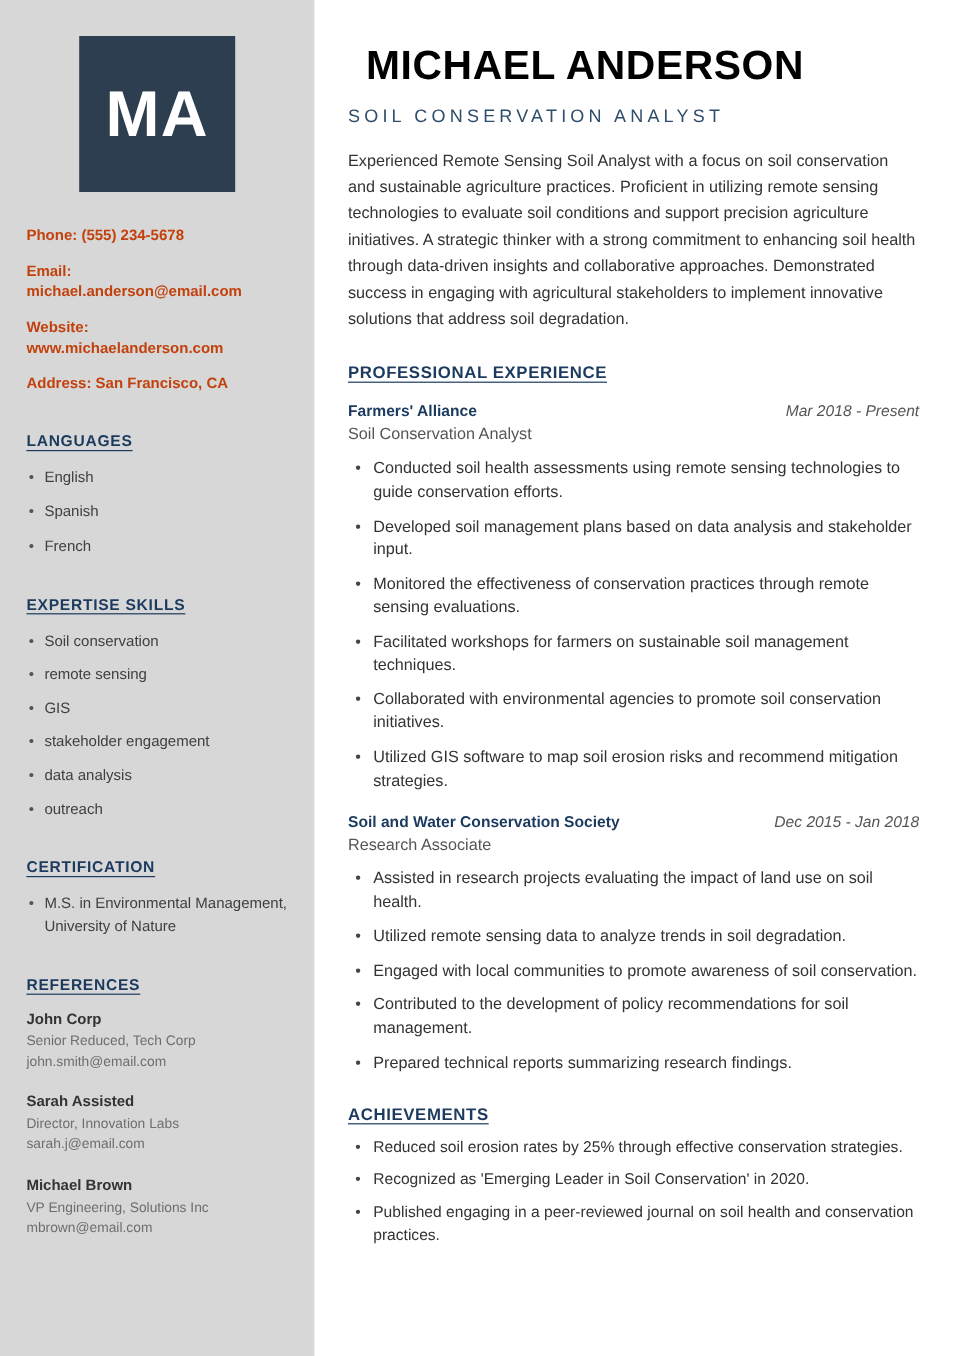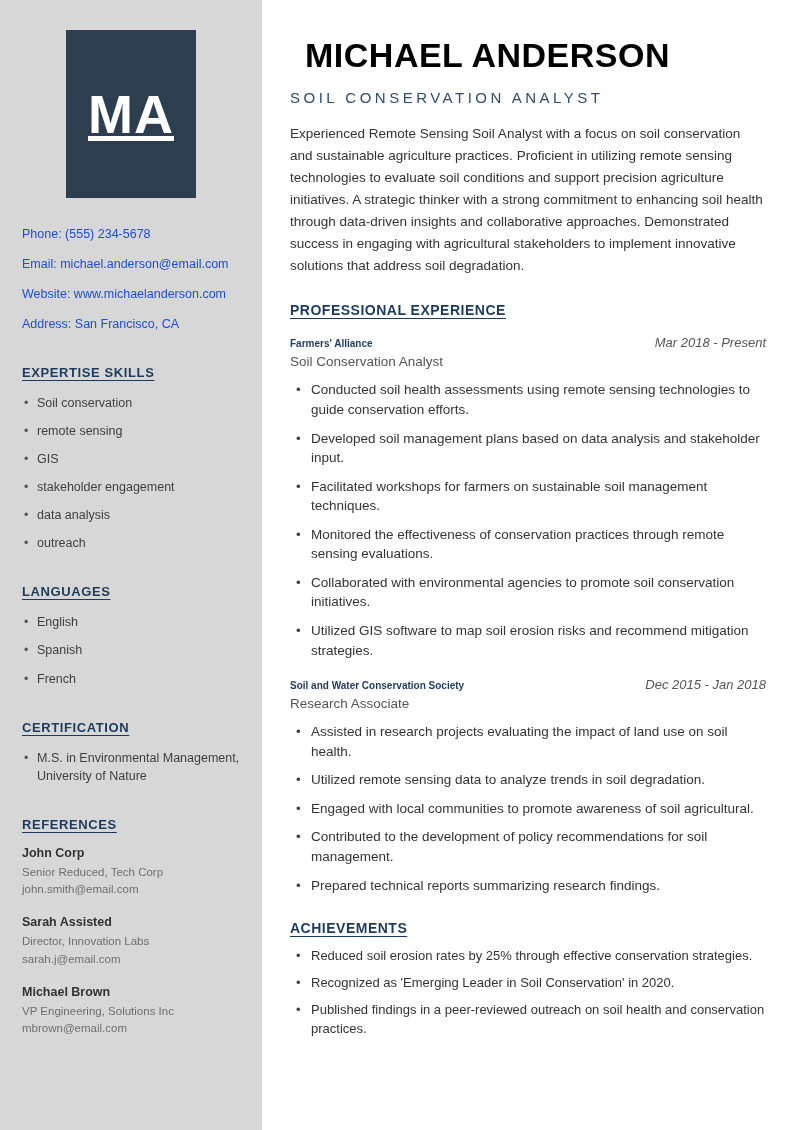"MA" .avatar { height: 168px -> 130px; text-decoration: underline -> none }
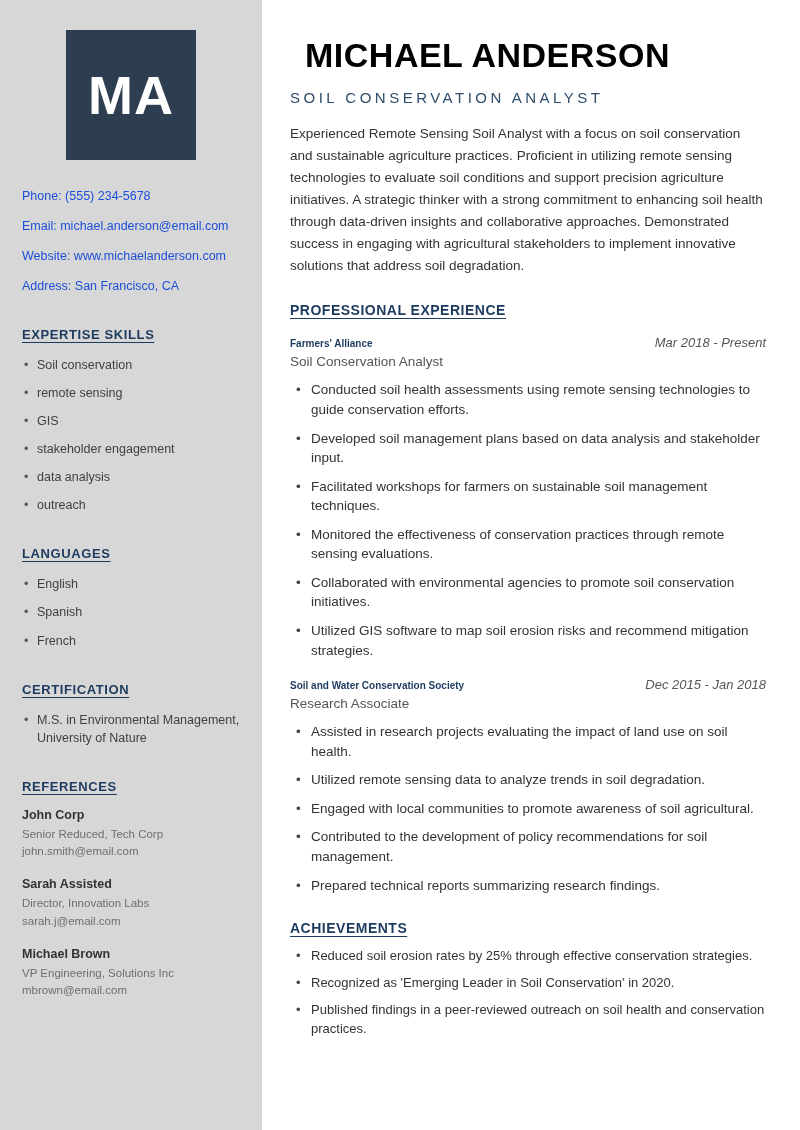"Phone: (555) 234-5678" .contact-line { color: #1d4ed8 -> #c2410c; font-weight: none -> bold }
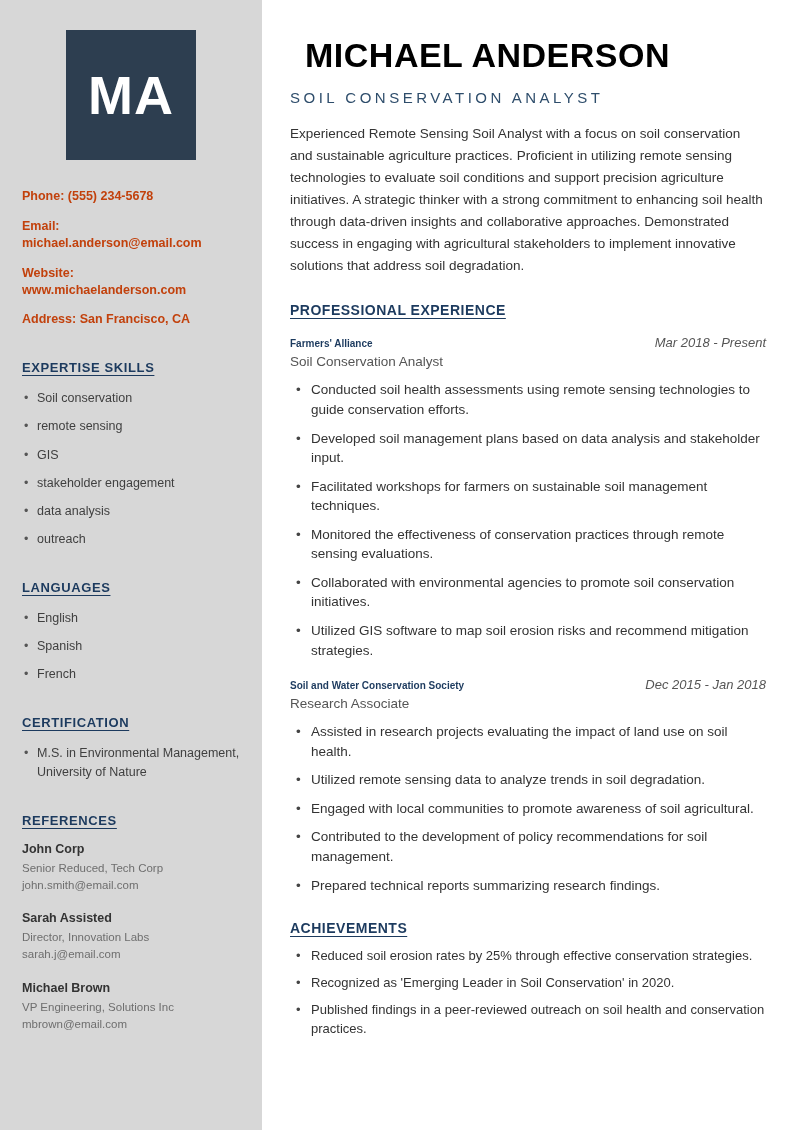"Farmers' Alliance" .company { font-size: 10px -> 13px }
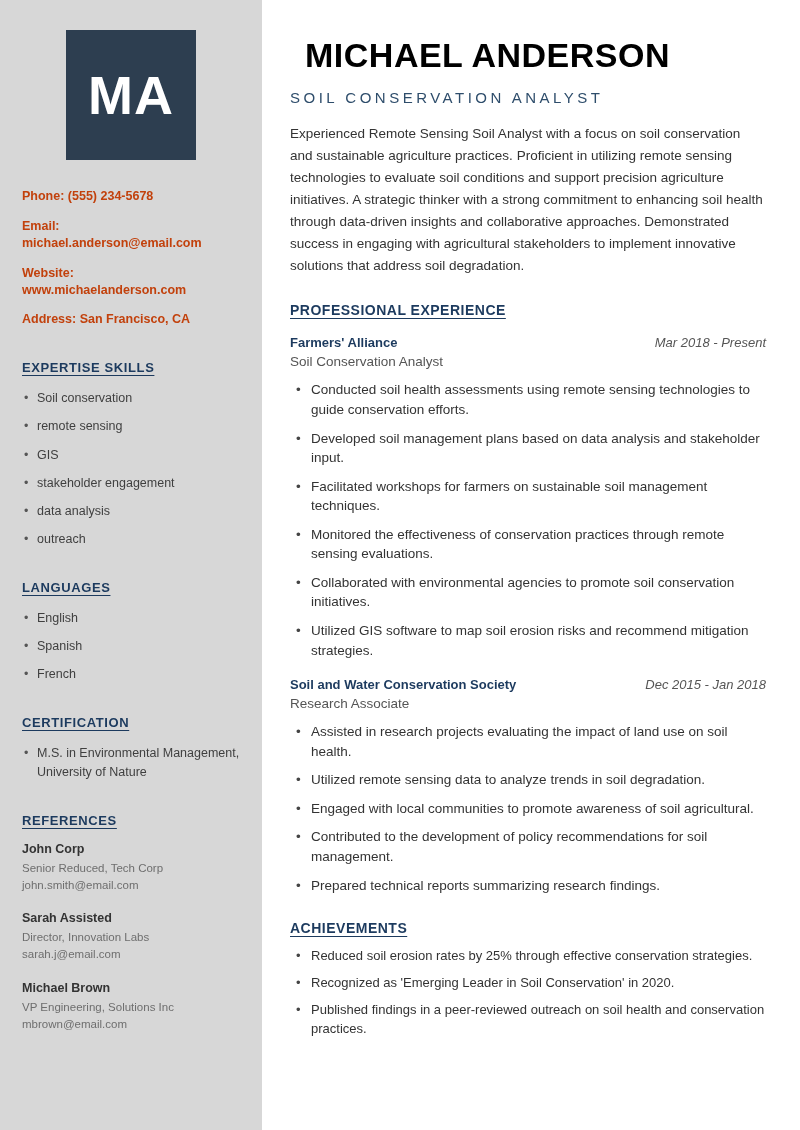"EXPERTISE SKILLS" div { order: before "LANGUAGES" -> after "LANGUAGES" }
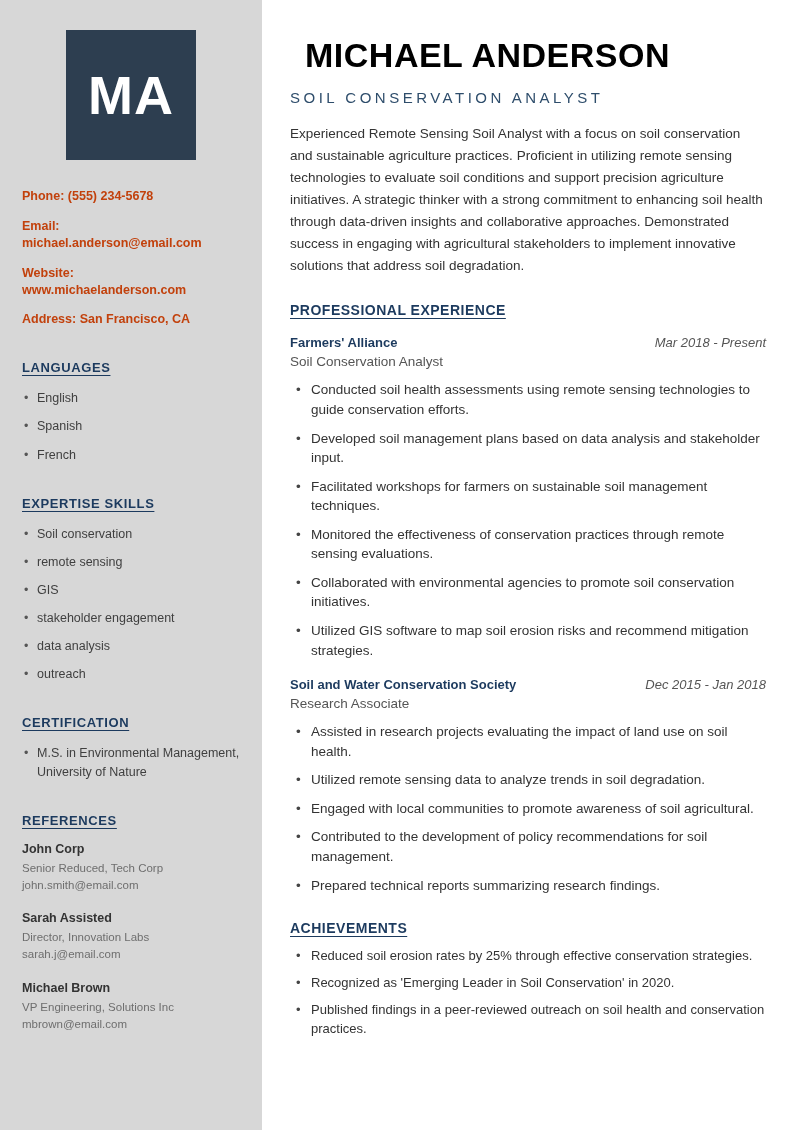"Facilitated workshops for farmers on" li { order: before "Monitored the effectiveness of" -> after "Monitored the effectiveness of" }
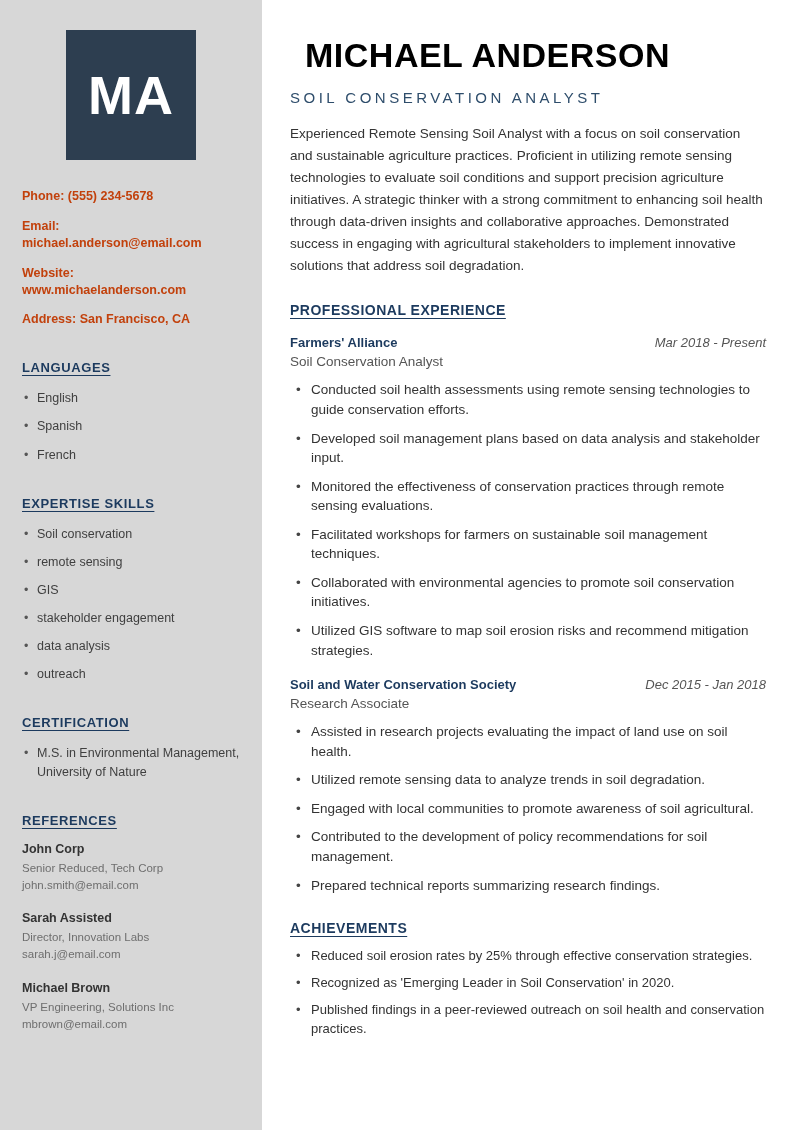"Engaged with local communities to" li { text: agricultural -> conservation }
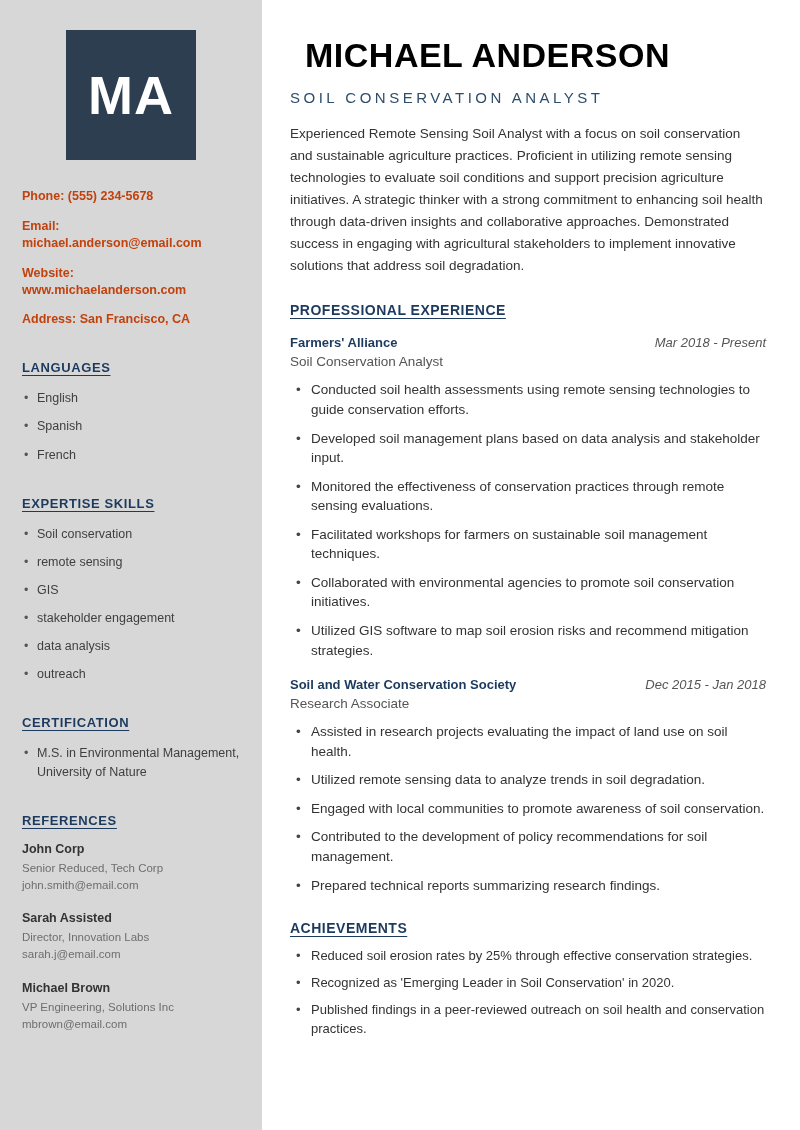"Published findings in a peer-reviewed" li { text: findings in a peer-reviewed outreach -> engaging in a peer-reviewed journal }
